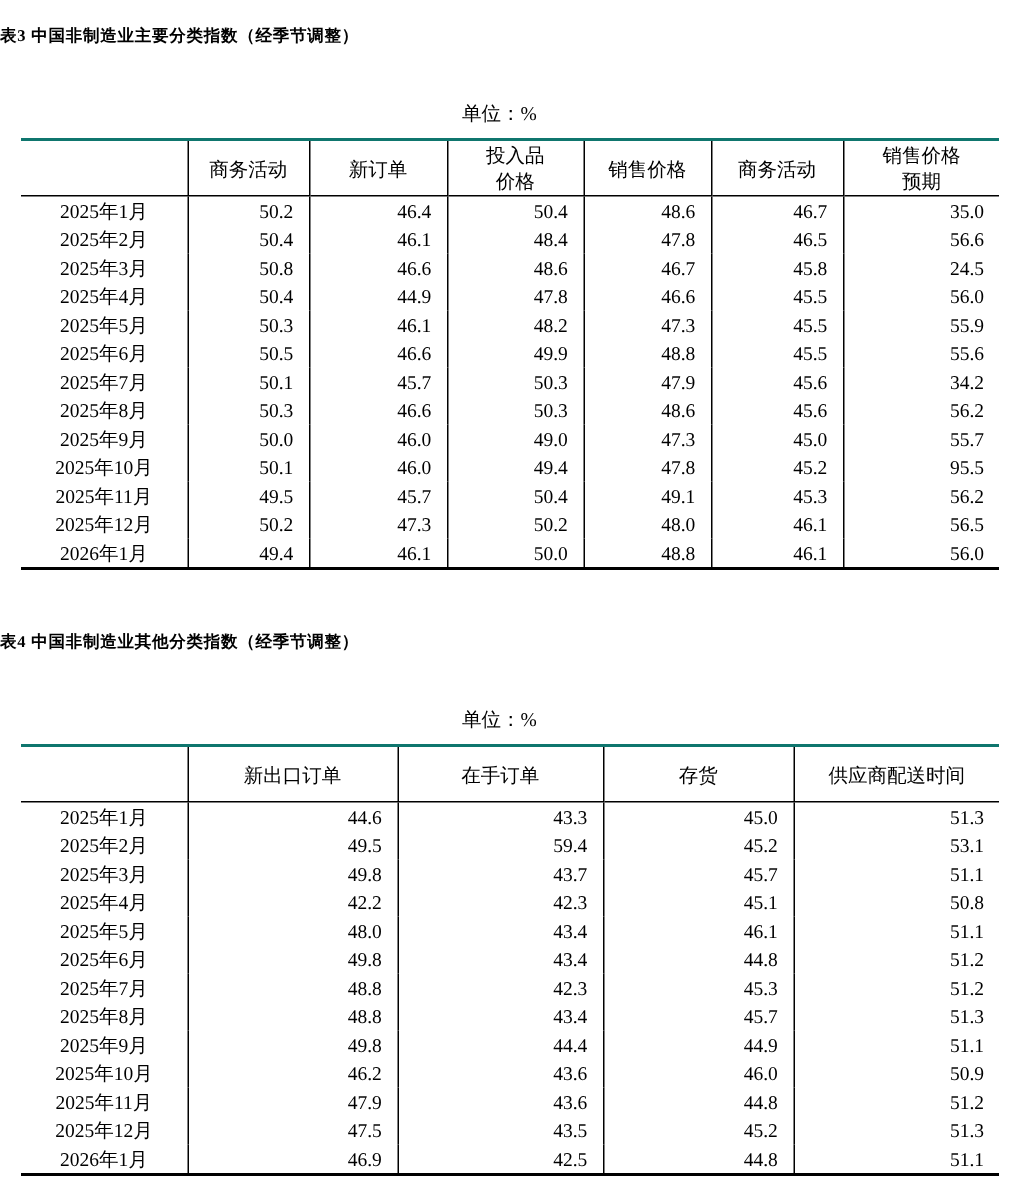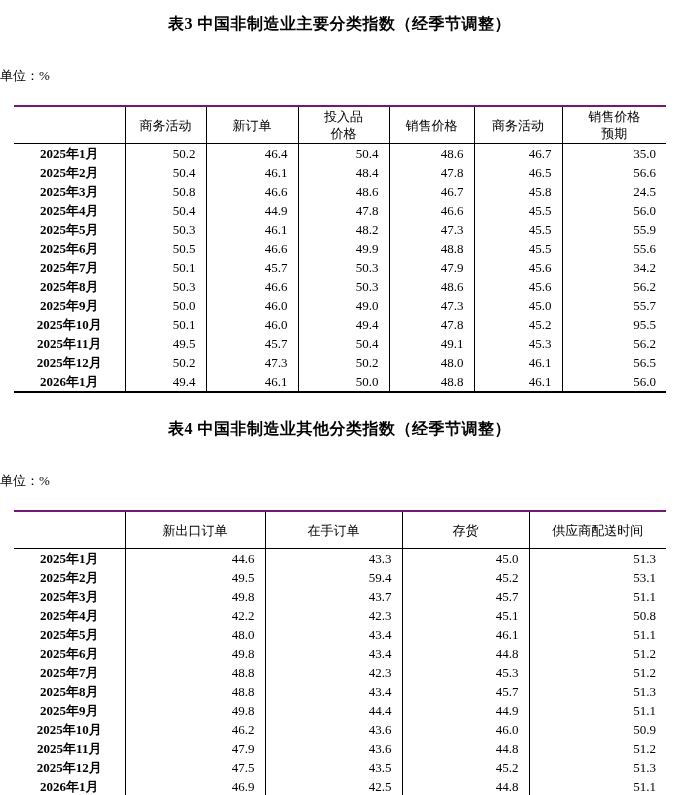"表3 中国非制造业主要分类指数（经季节调整）" .tbl-title { font-size: 16px -> 11px; text-align: center -> left }
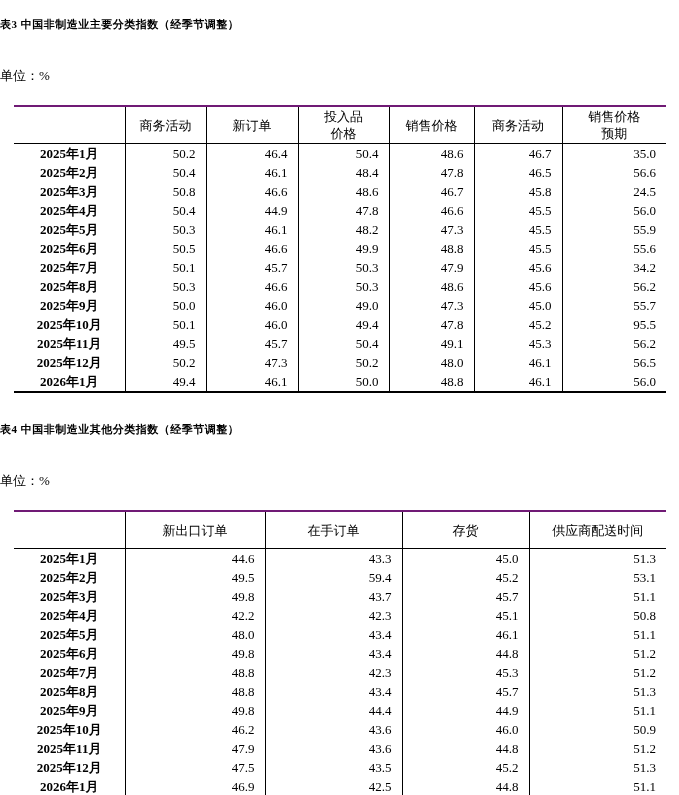"单位：%" .unit-label { text-align: left -> center }
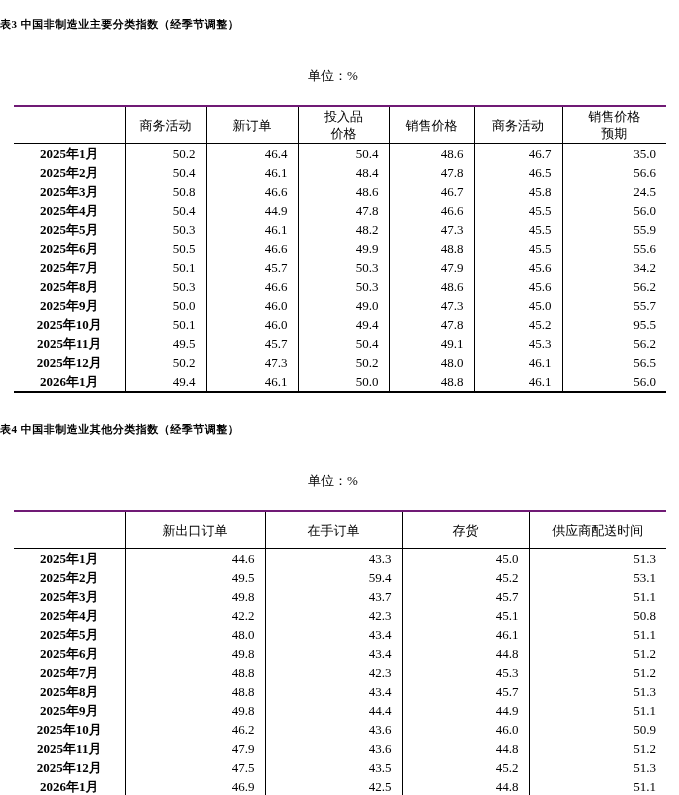"商务活动" table.stat-table { border-top: 2px solid #701a75 -> 2px solid #0f766e; margin-top: 21px -> 8px }
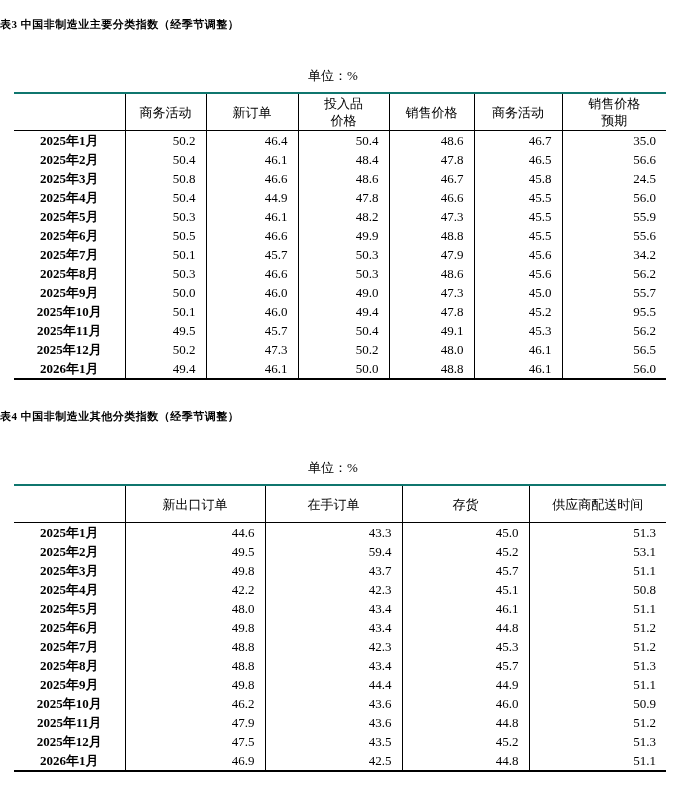"2025年1月" table.stat-table tbody th { font-weight: bold -> normal }
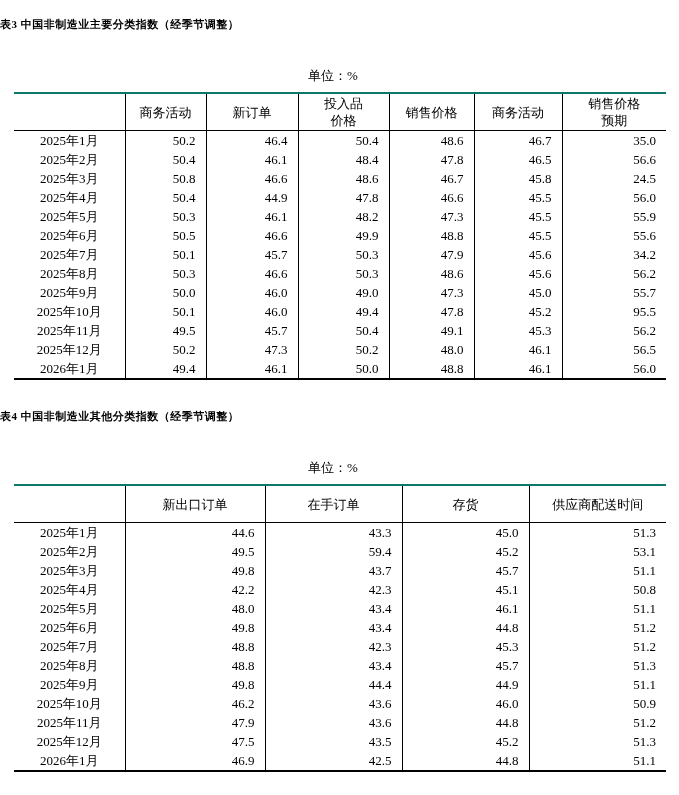"表4 中国非制造业其他分类指数（经季节调整）" .gap-title { margin-top: 26px -> 38px }
